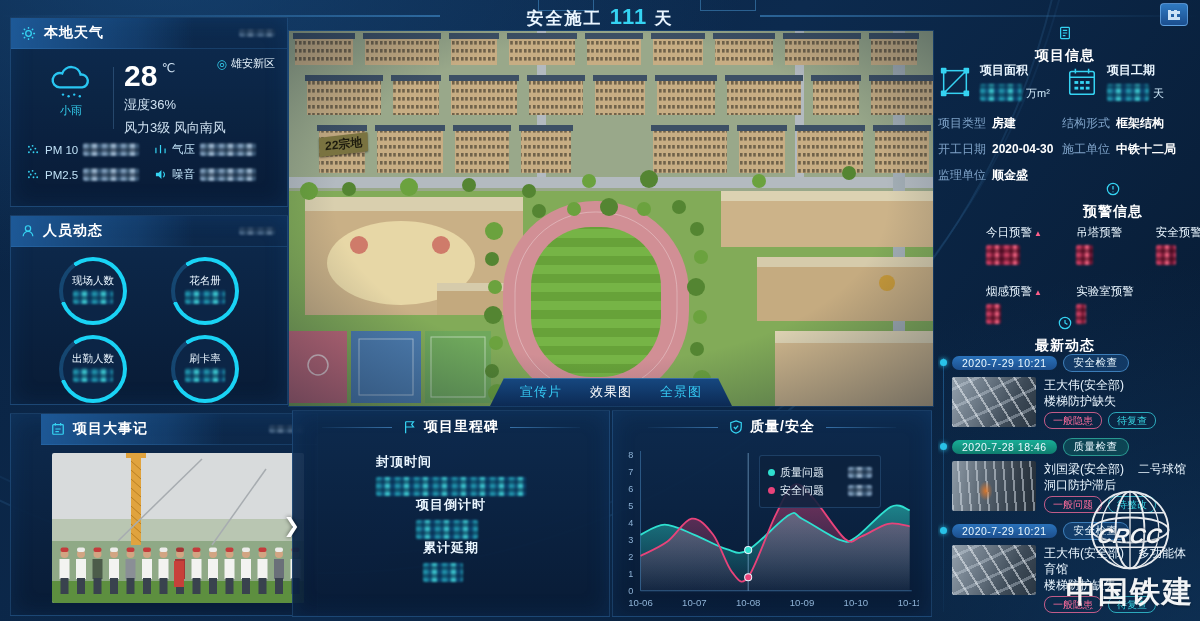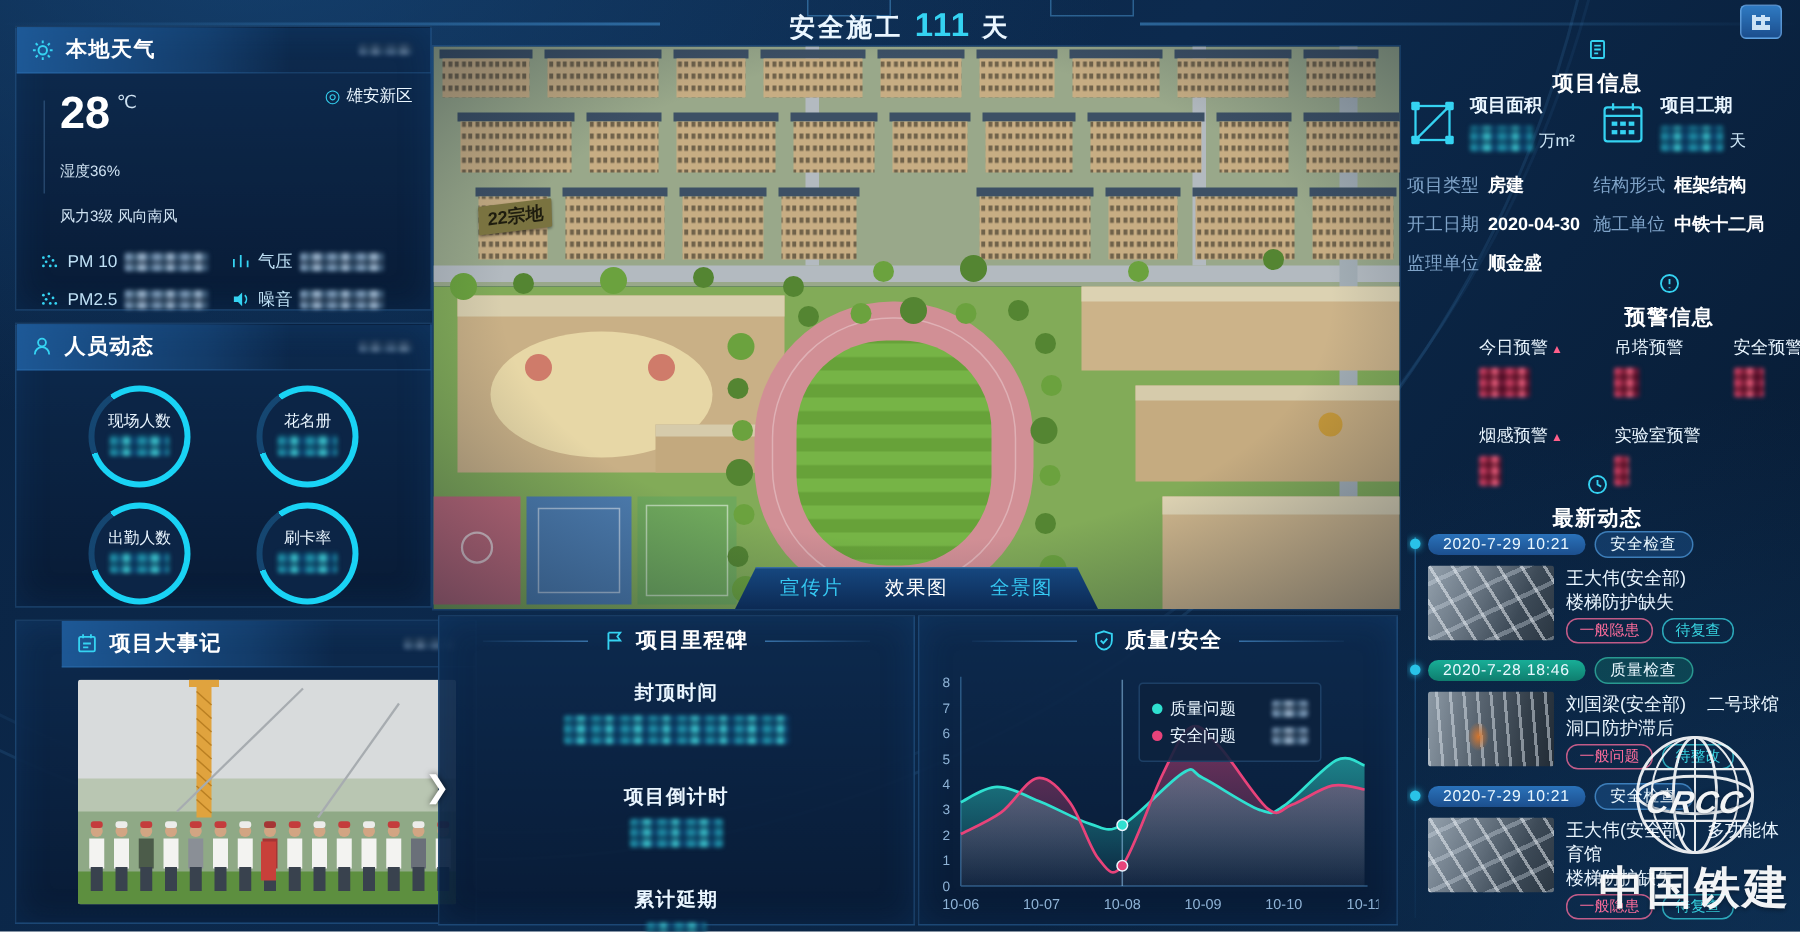"小雨" div.w-icon { html: none -> <div> <svg> <path></path> <g> <circle></circle> <circle></circle> <circle></circle> <circle></circle> </g> </svg> <div>小雨</div> </div> }
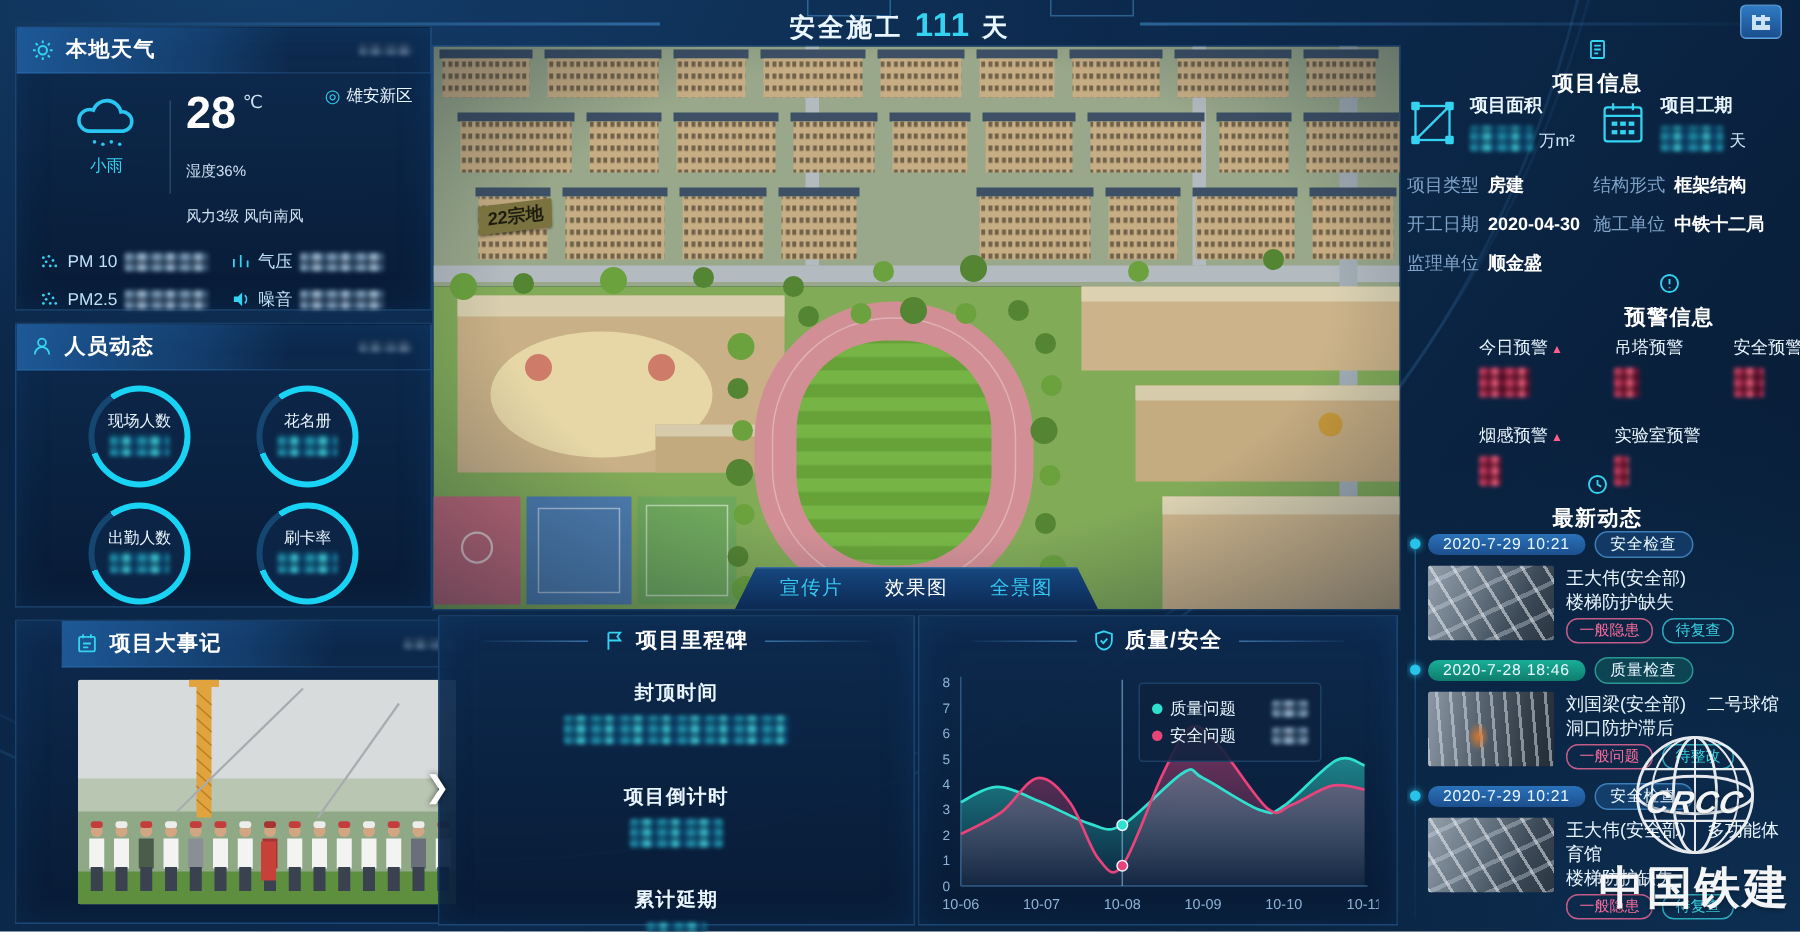"湿度36%" .w-sub { font-size: 10px -> 13px; margin-top: 16px -> 5px }
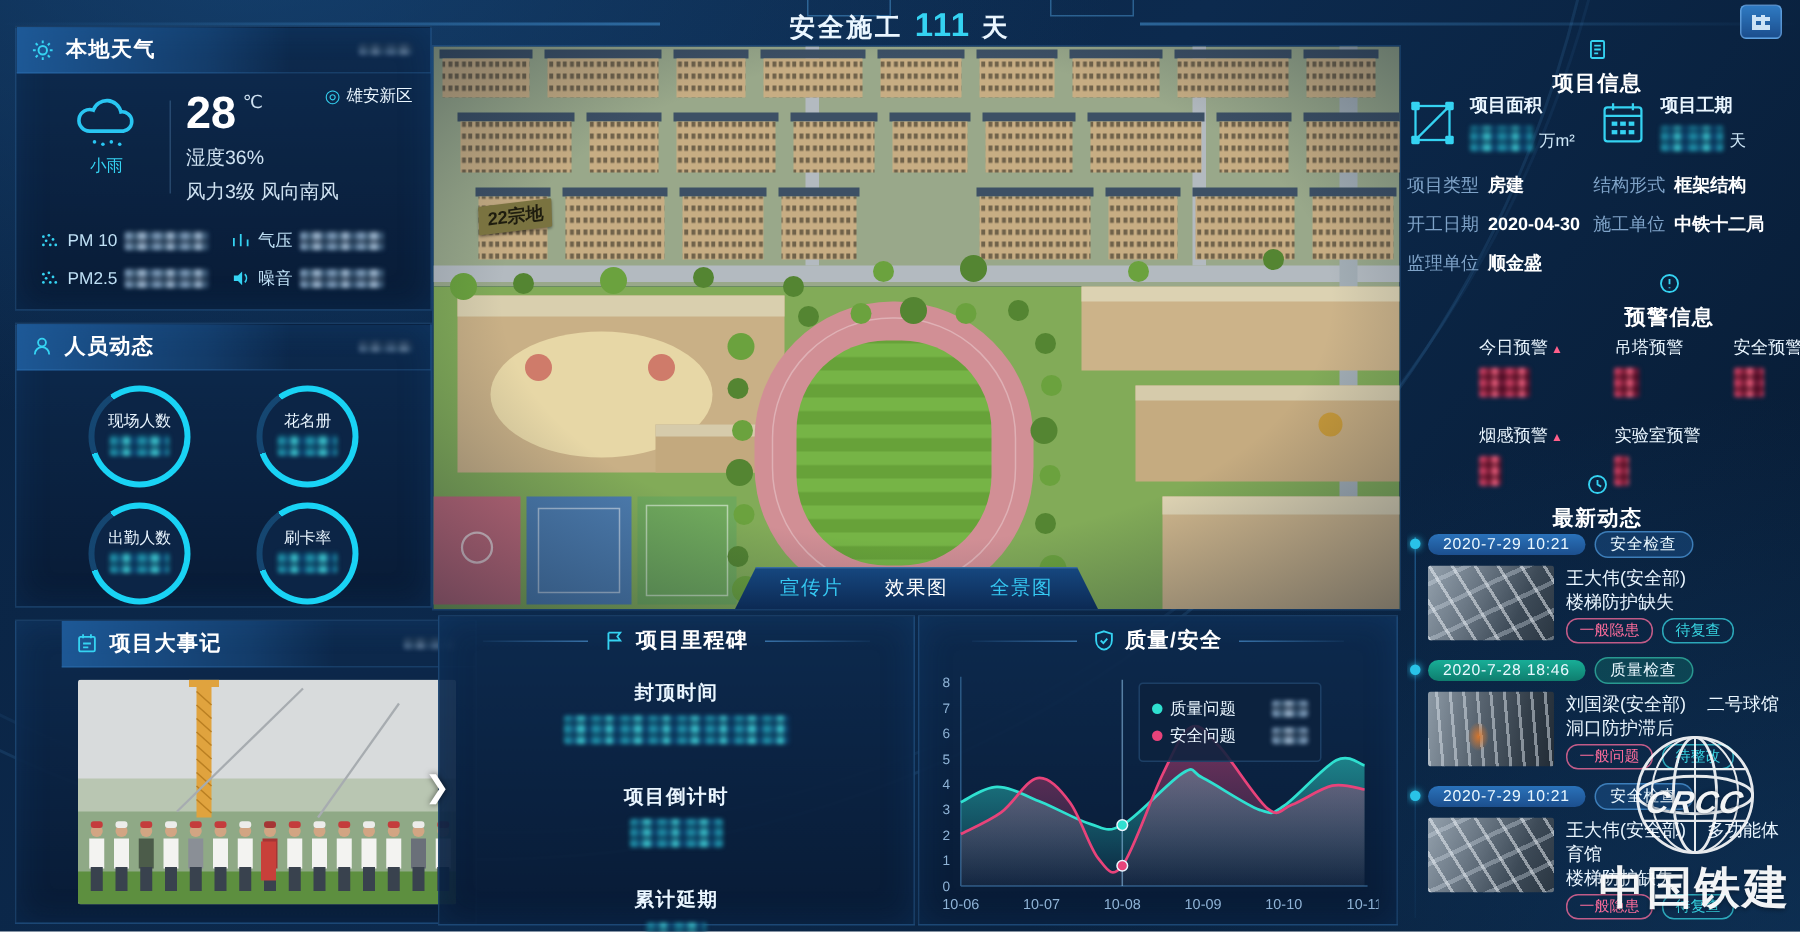"PM 10" .w-mets { margin: 16px 14px 0 16px -> 5px 14px 0 16px }
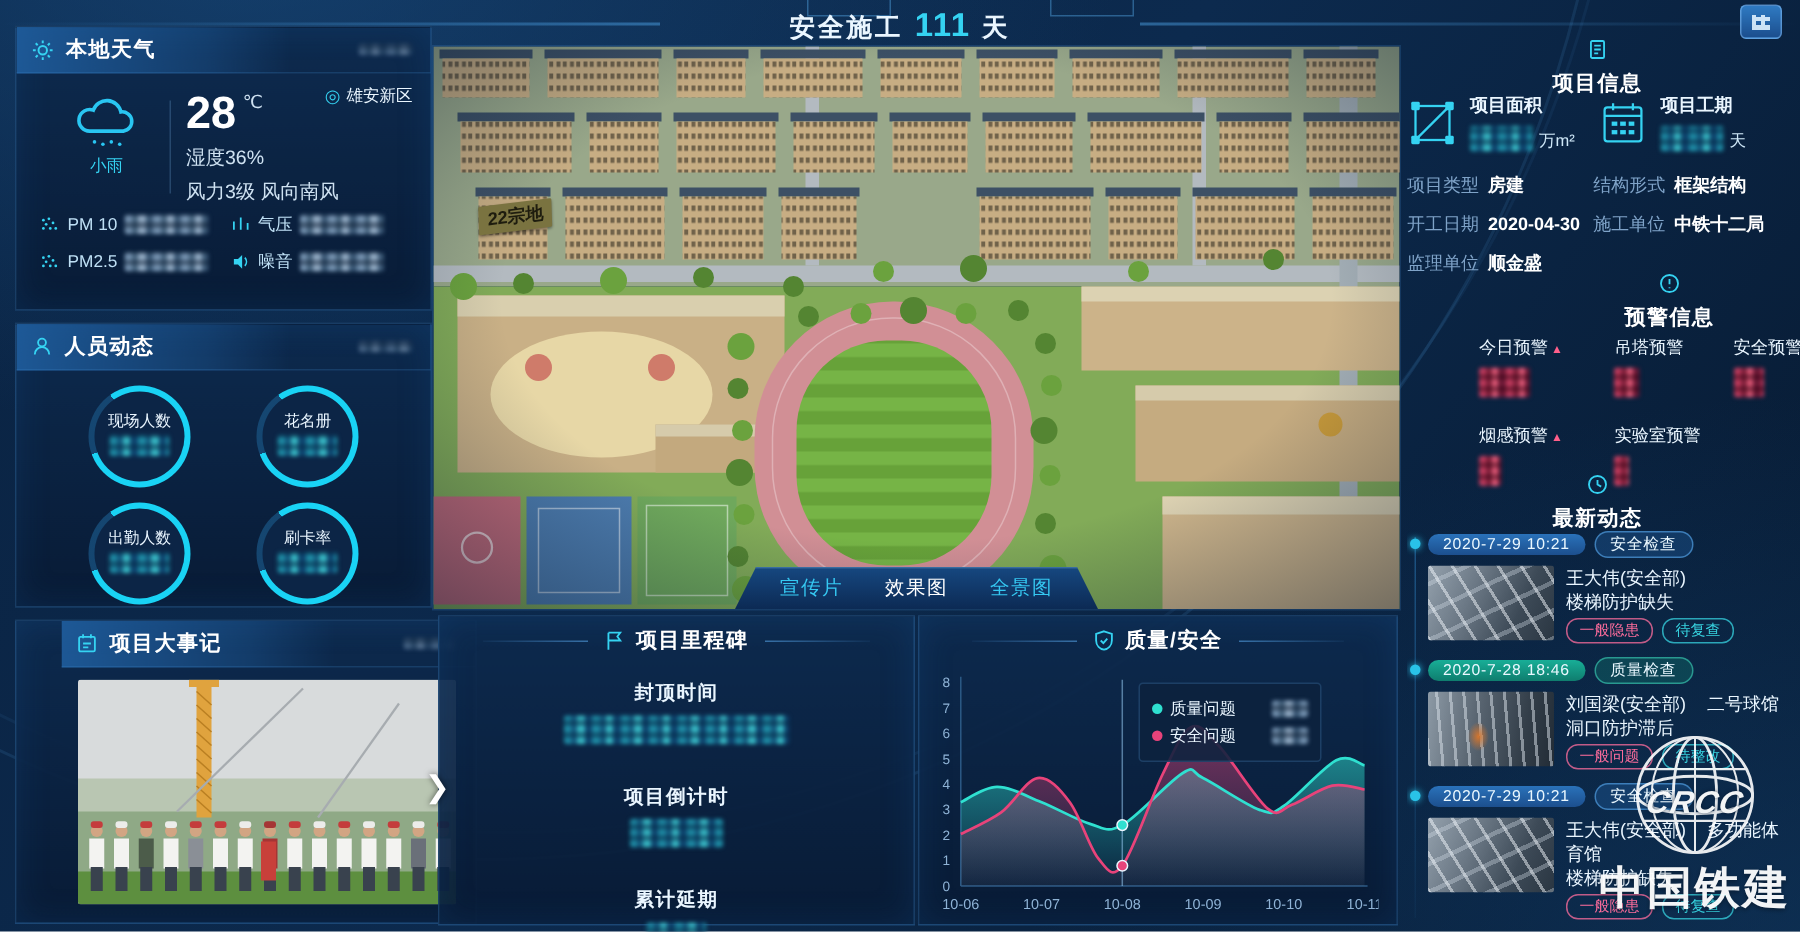"封顶时间" .ms-row { align-items: center -> flex-start; margin-bottom: 26px -> 0 }
